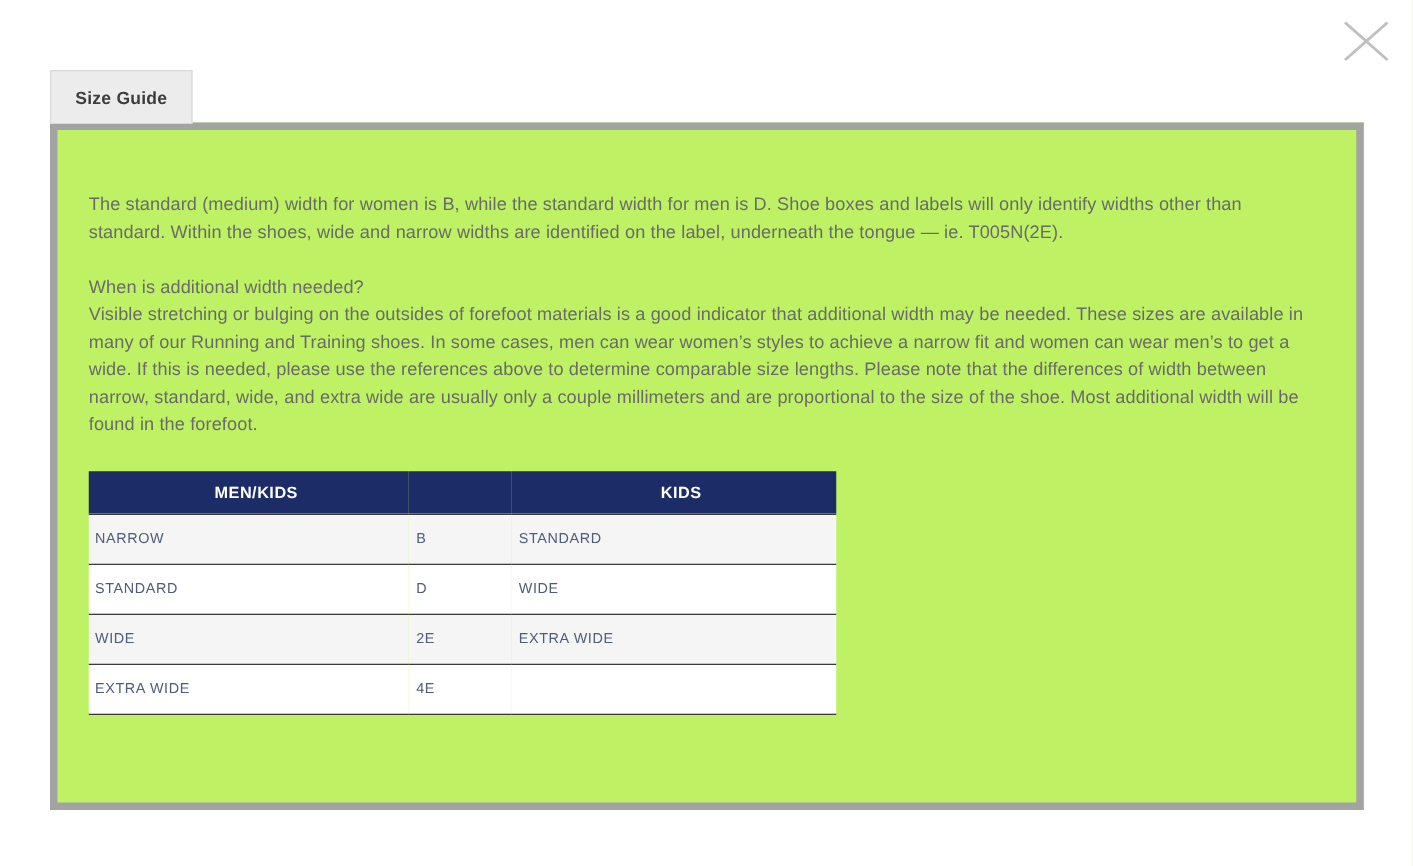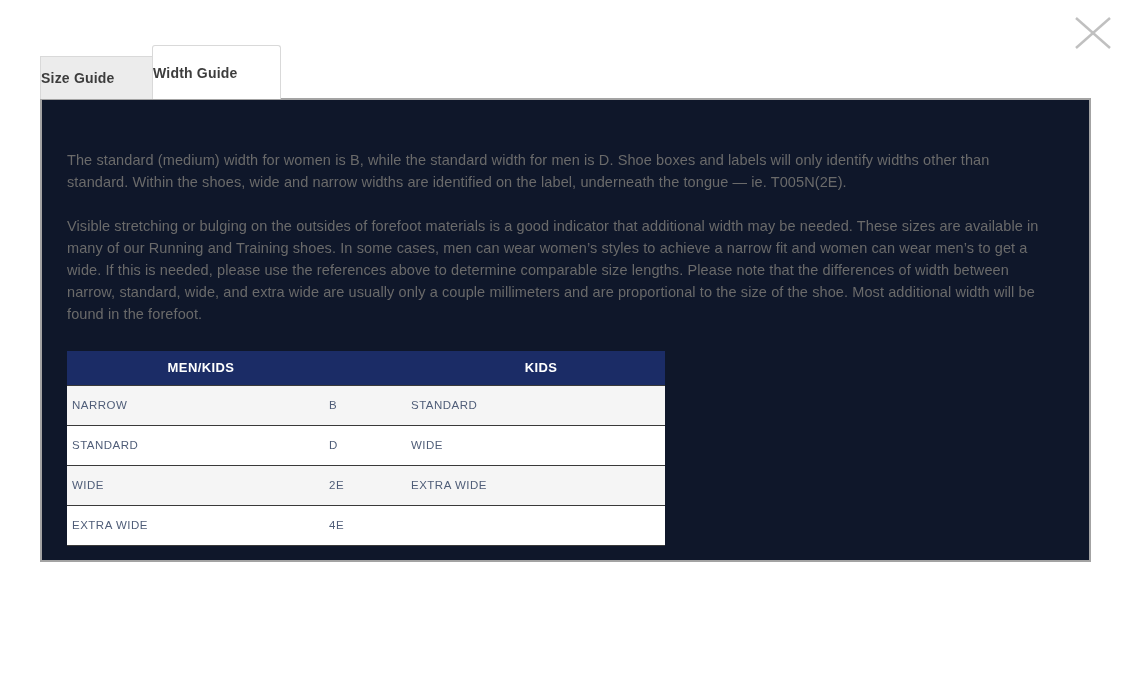"Size Guide" .tab { justify-content: flex-start -> center }
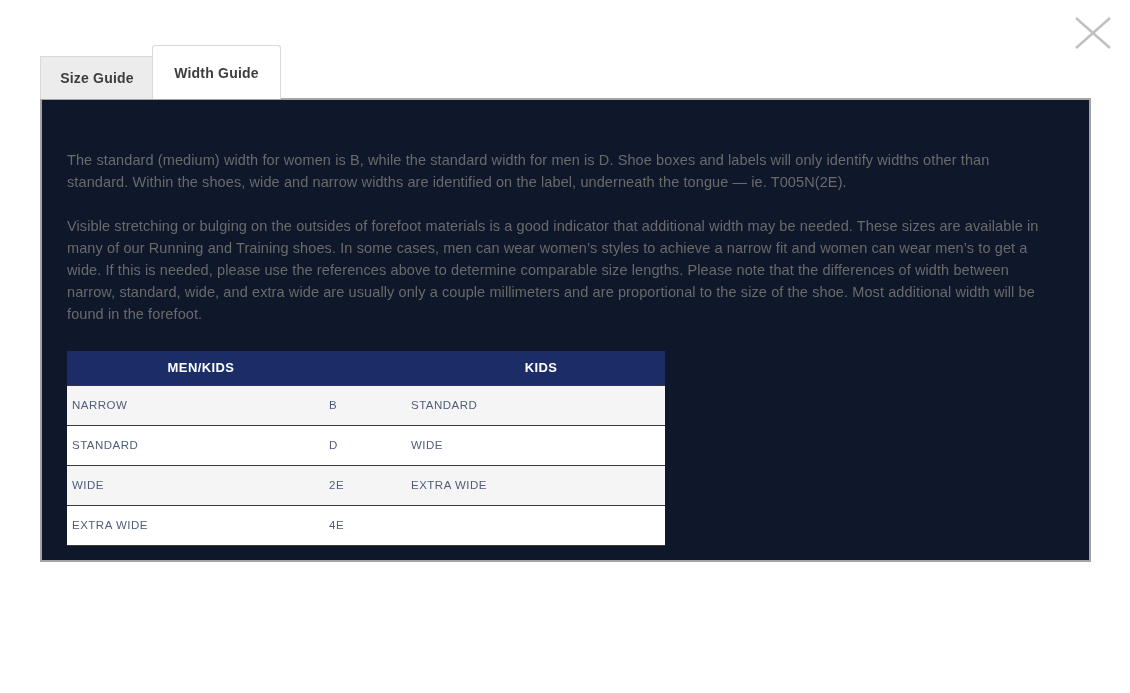"Width Guide" div.tab { html: <div> <span>Width Guide</span> </div> -> none }
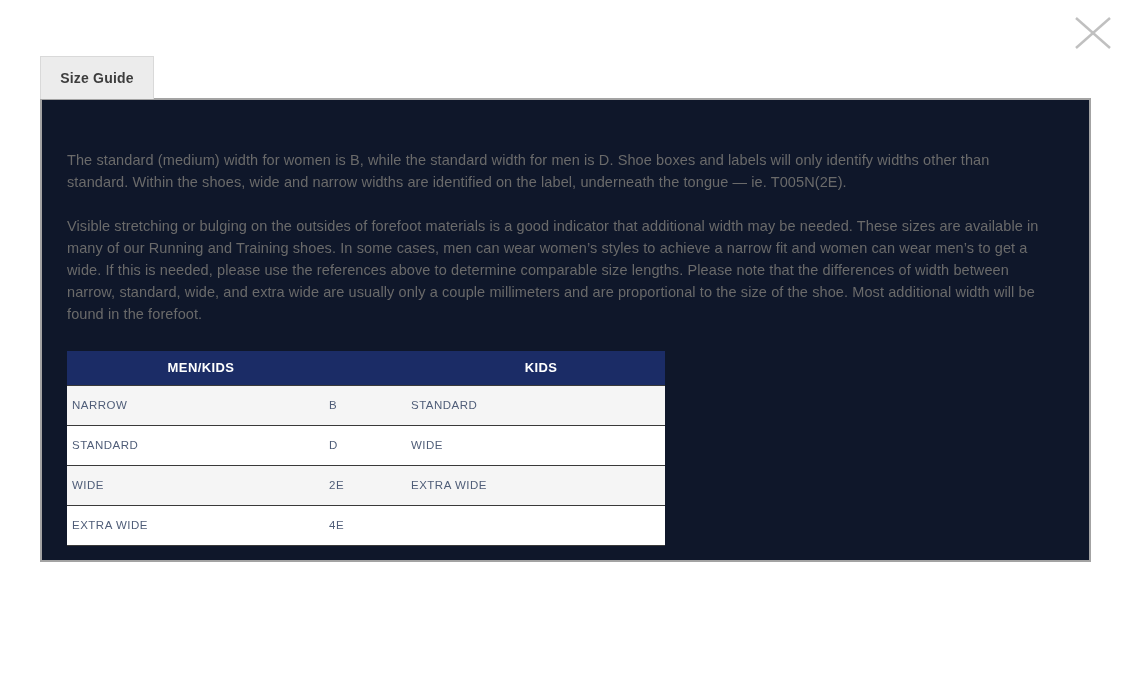"The standard (medium) width for" .panel { background: #0f172a -> #bef264; border: 2px solid #a3a3a3 -> 6px solid #a3a3a3; height: 464px -> 550px }
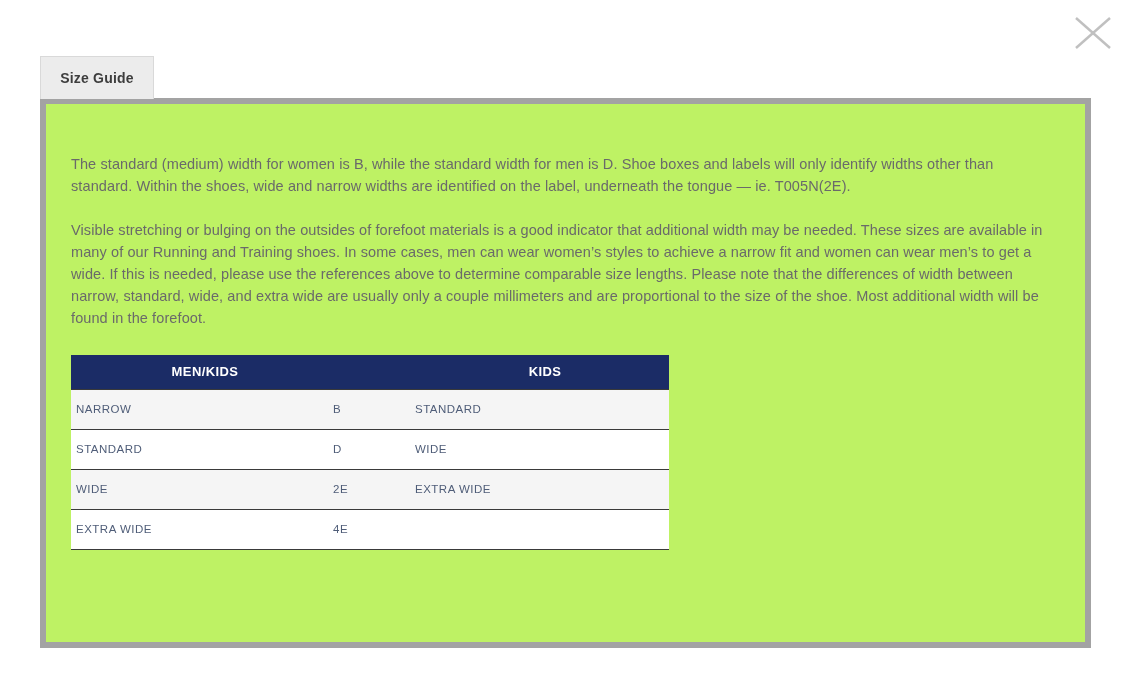"When is additional width needed?" div { html: none -> <div>When is additional width needed?</div> }
